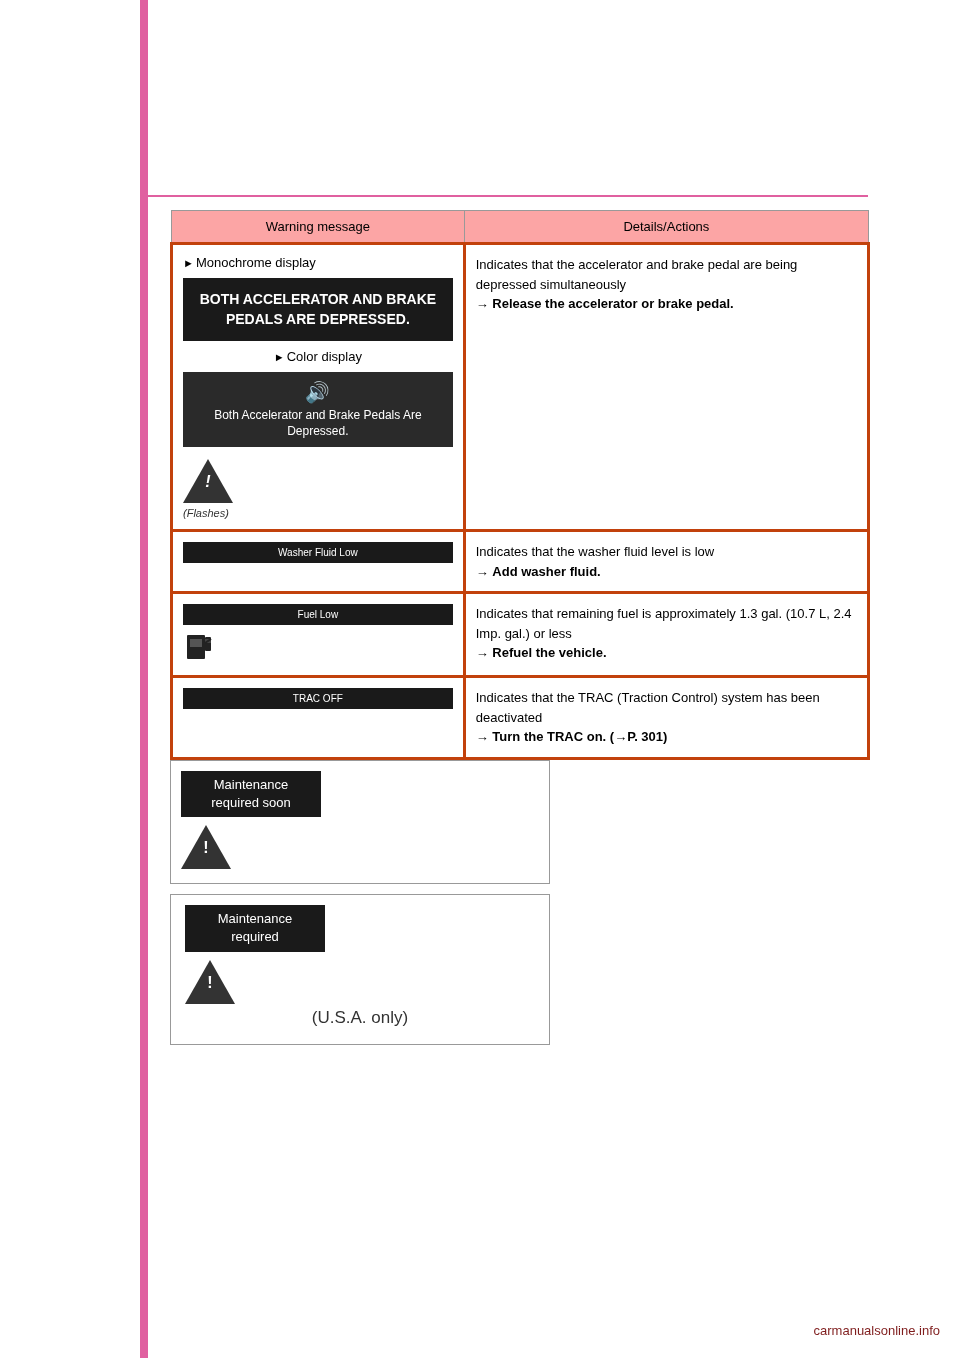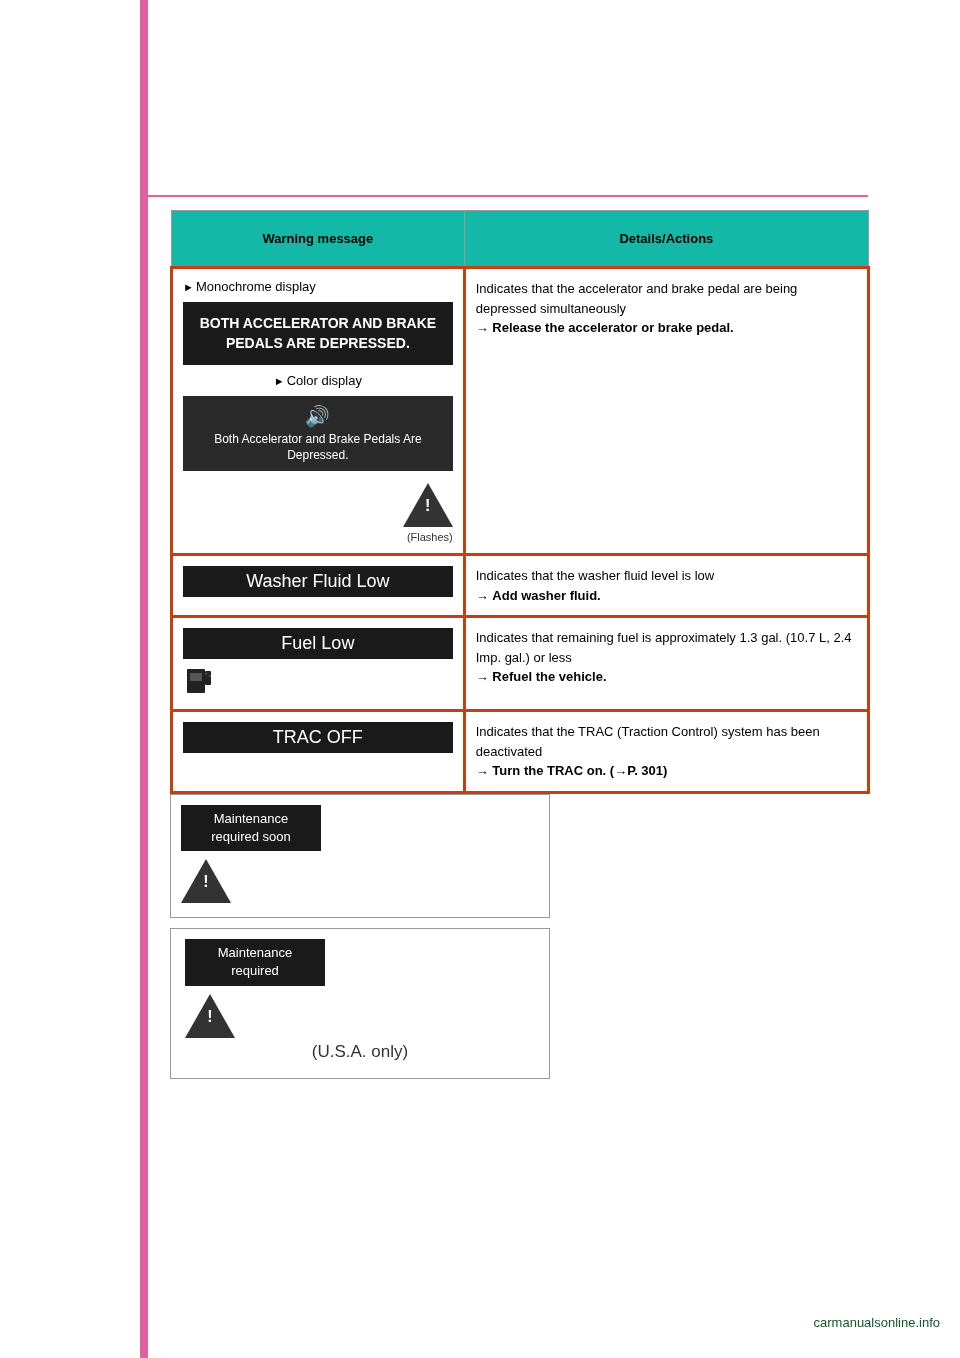"Warning message" .warning-table th { background: #14b8a6 -> #fca5a5; font-weight: bold -> normal; padding: 20px 10px -> 8px 10px }
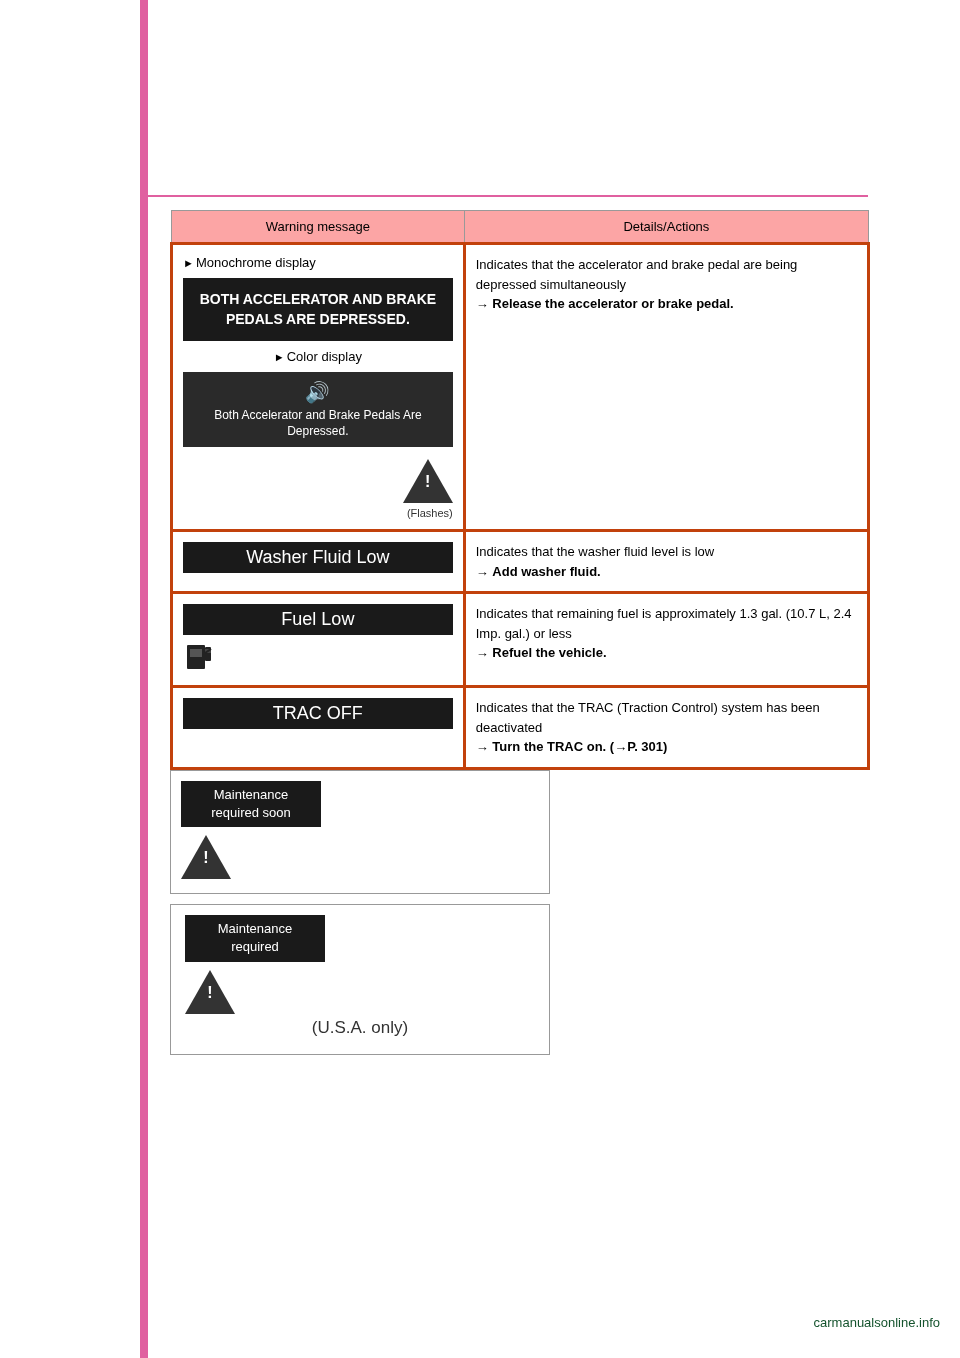"(Flashes)" .flashes-row { align-items: flex-end -> flex-start; font-style: none -> italic }
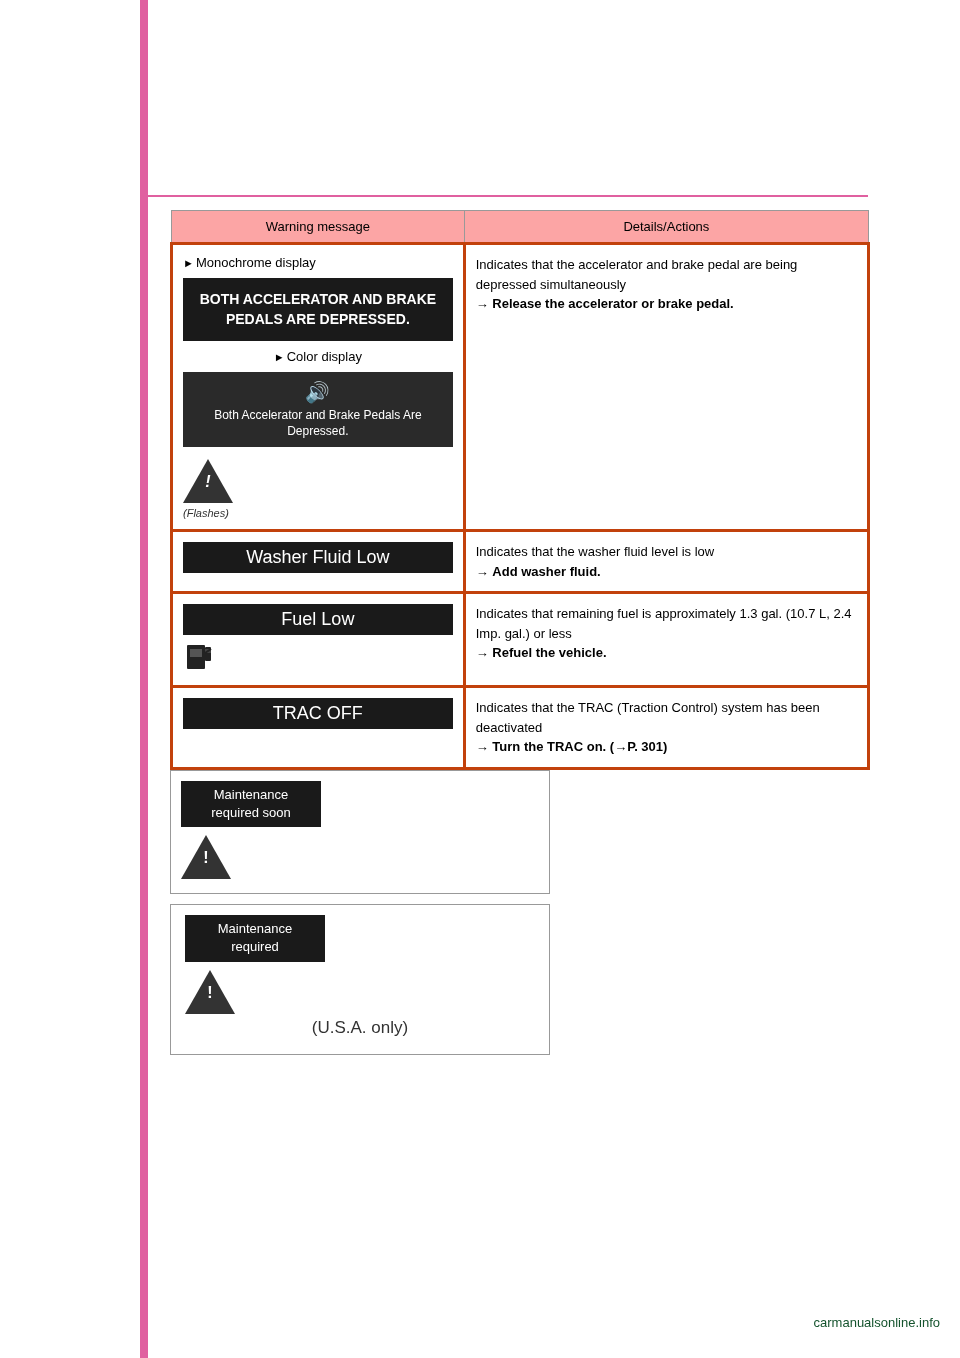"Washer Fluid Low" .warning-banner-block { font-size: 18px -> 10px }
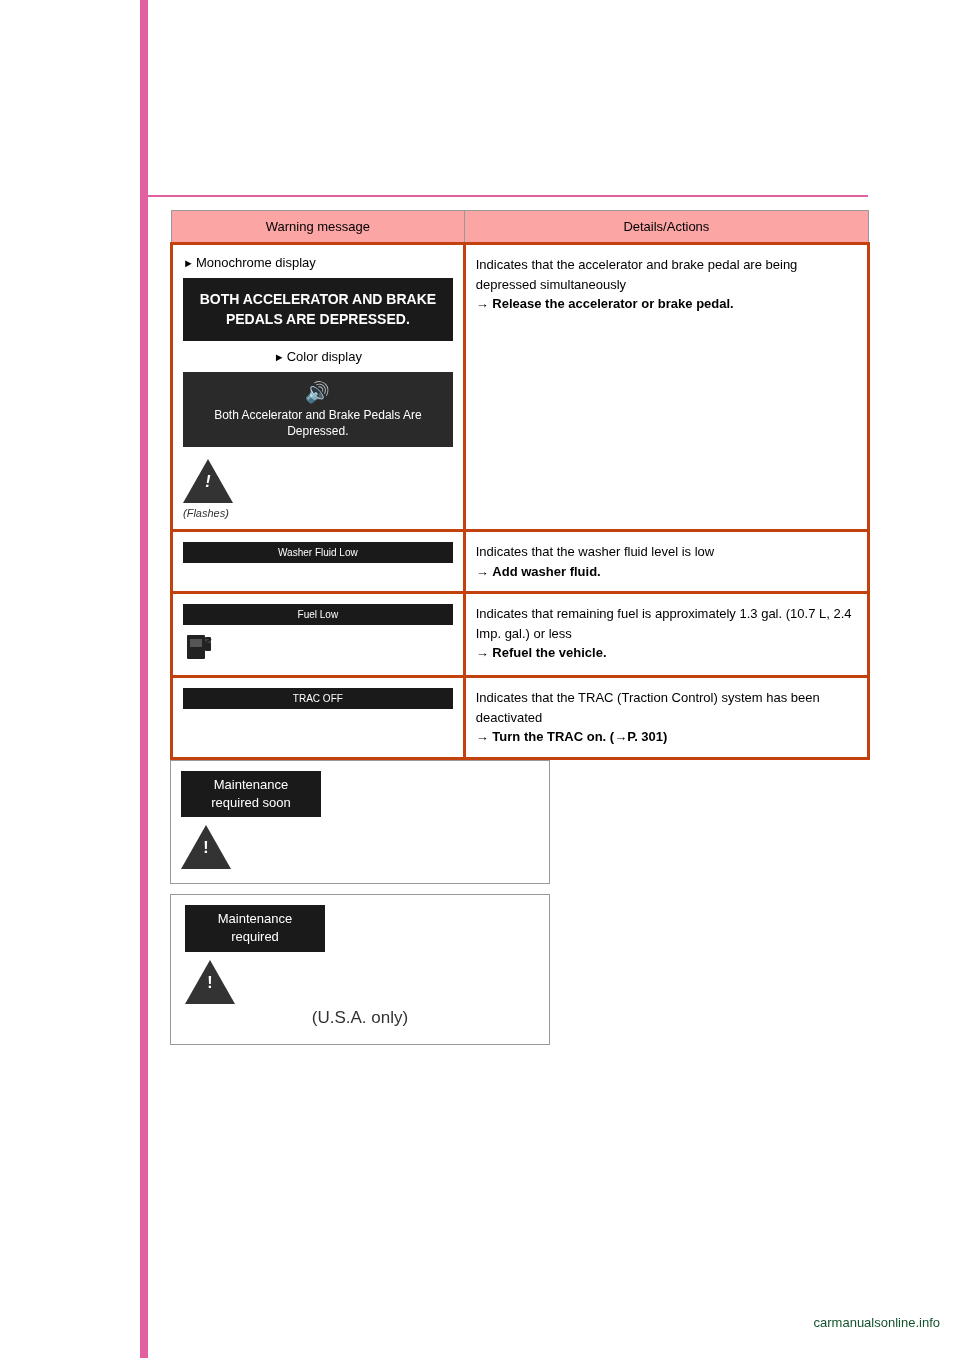"carmanualsonline.info" .branding { bottom: 28px -> 20px; color: #14532d -> #7f1d1d }
